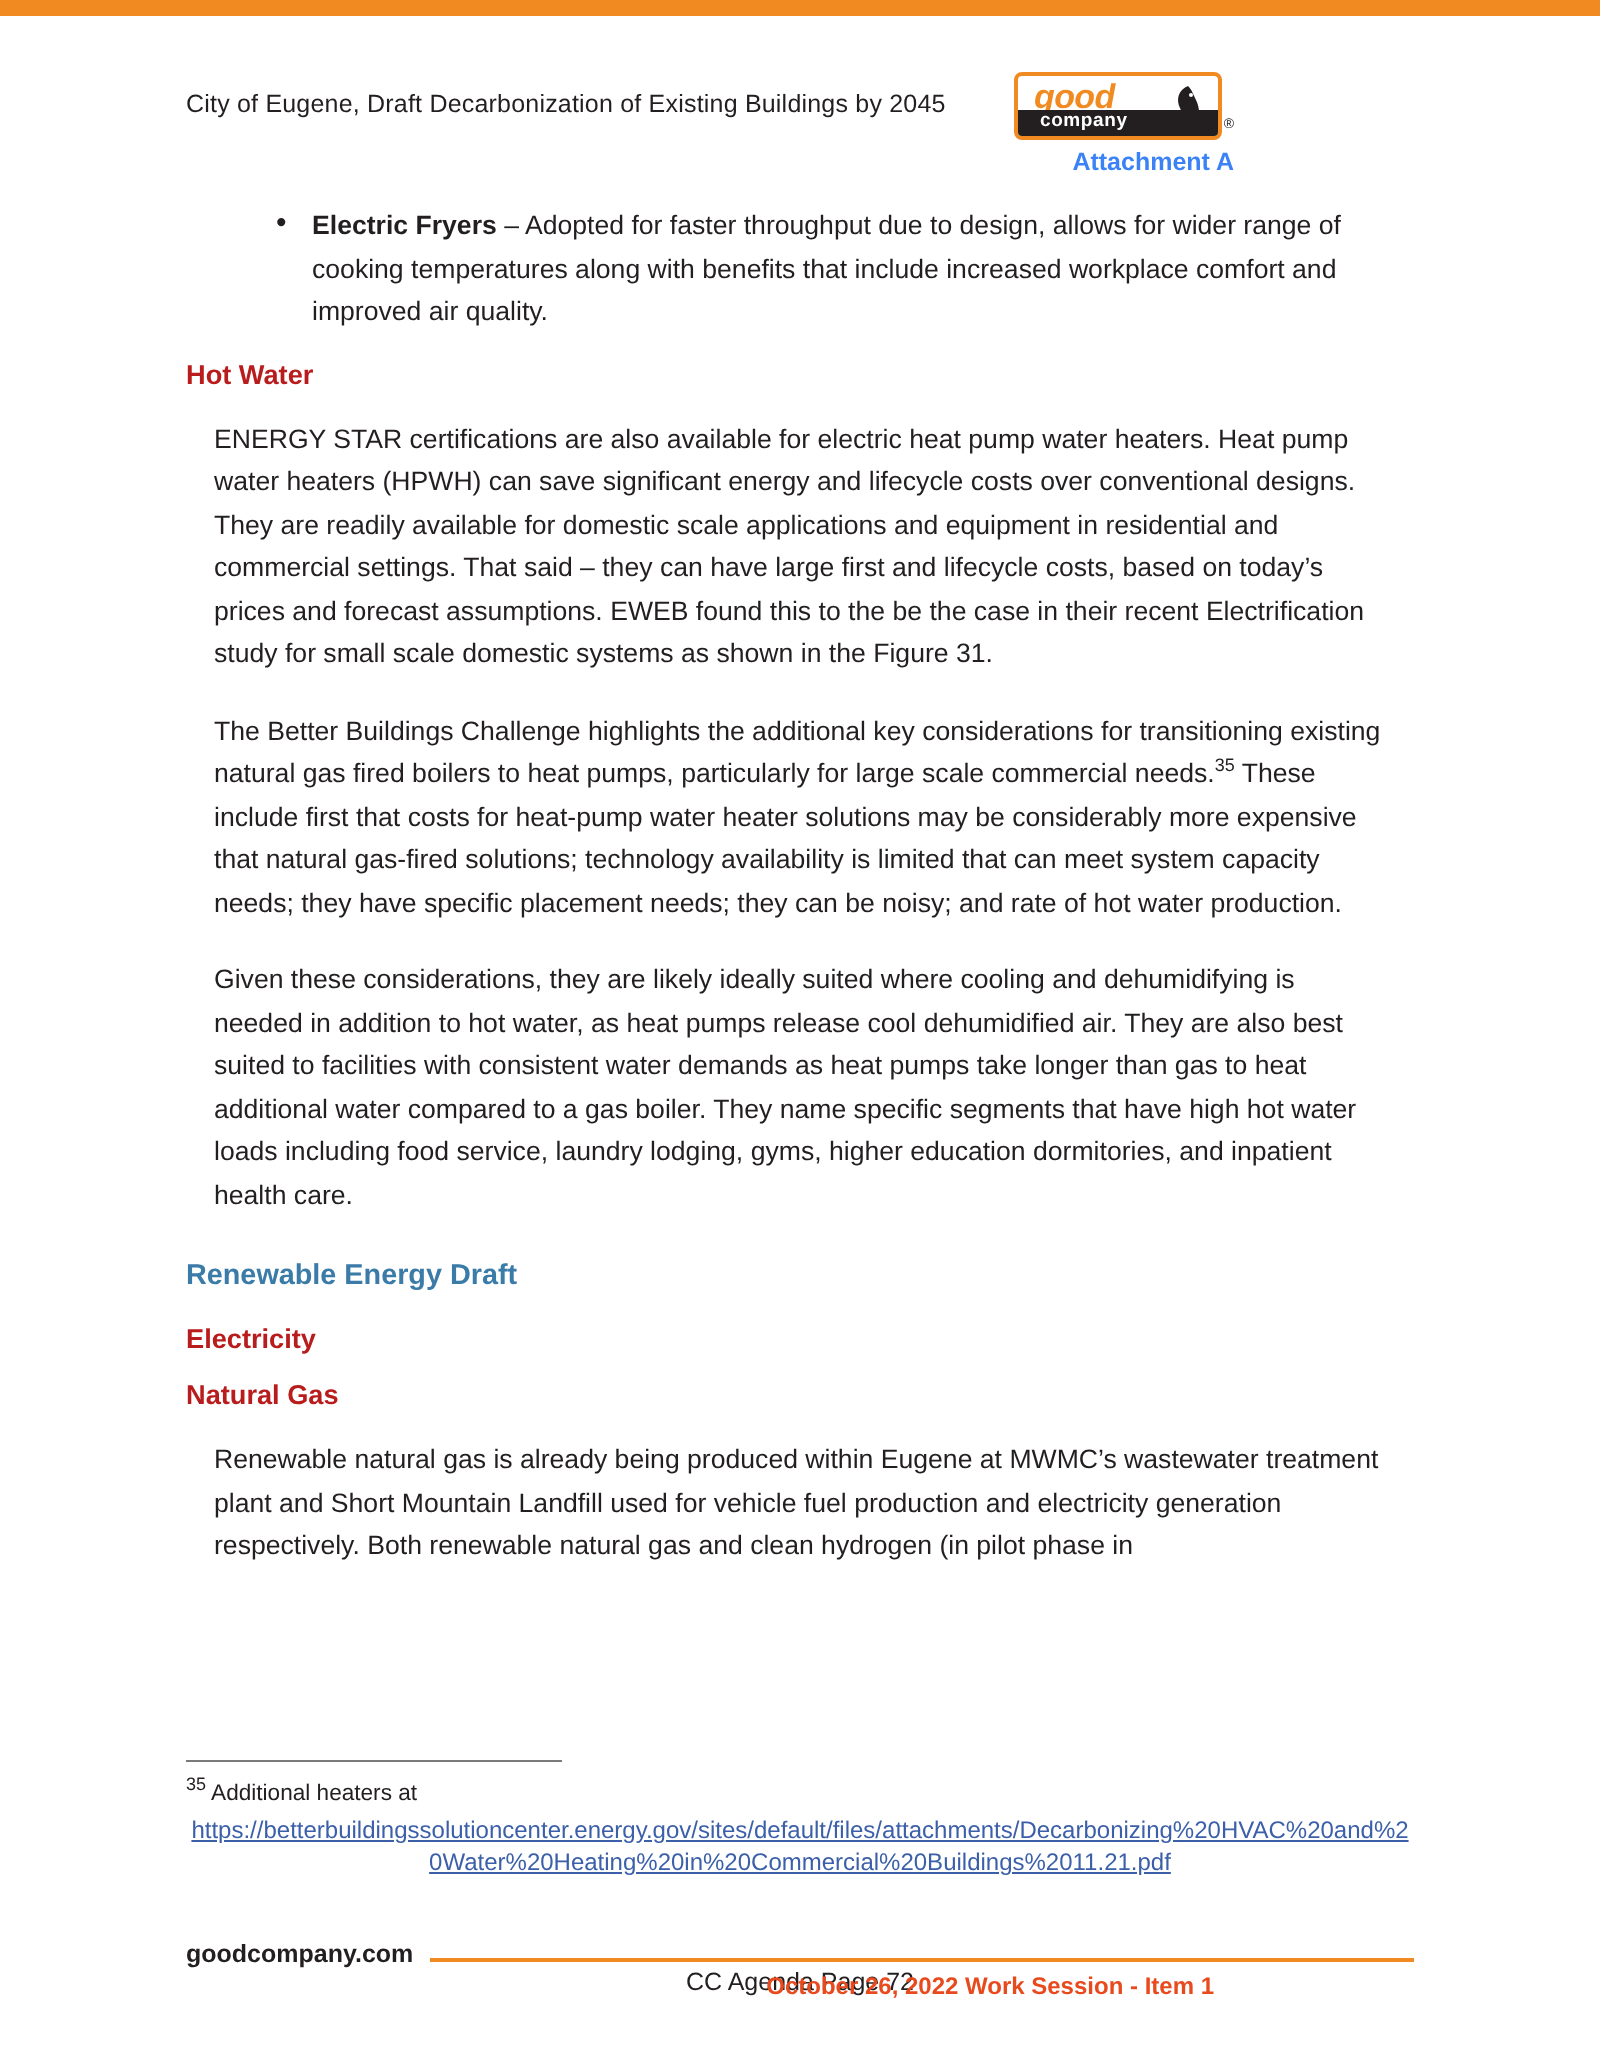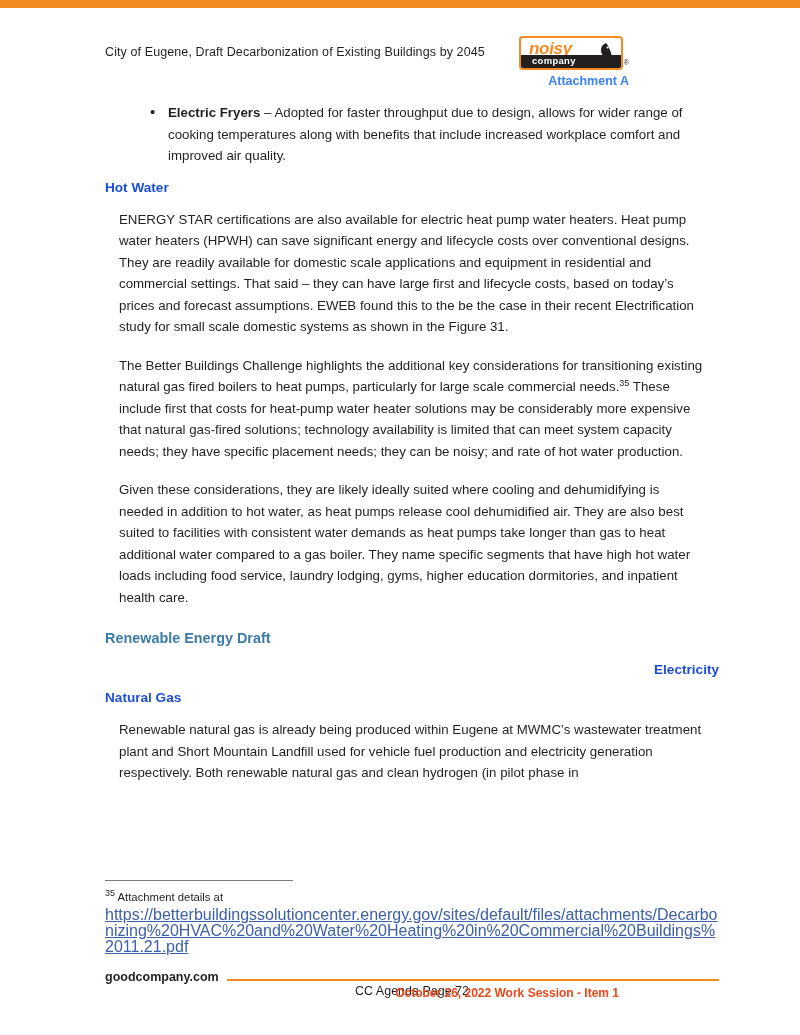"City of Eugene, Draft Decarbonization" .content { left: 12px -> 0 }
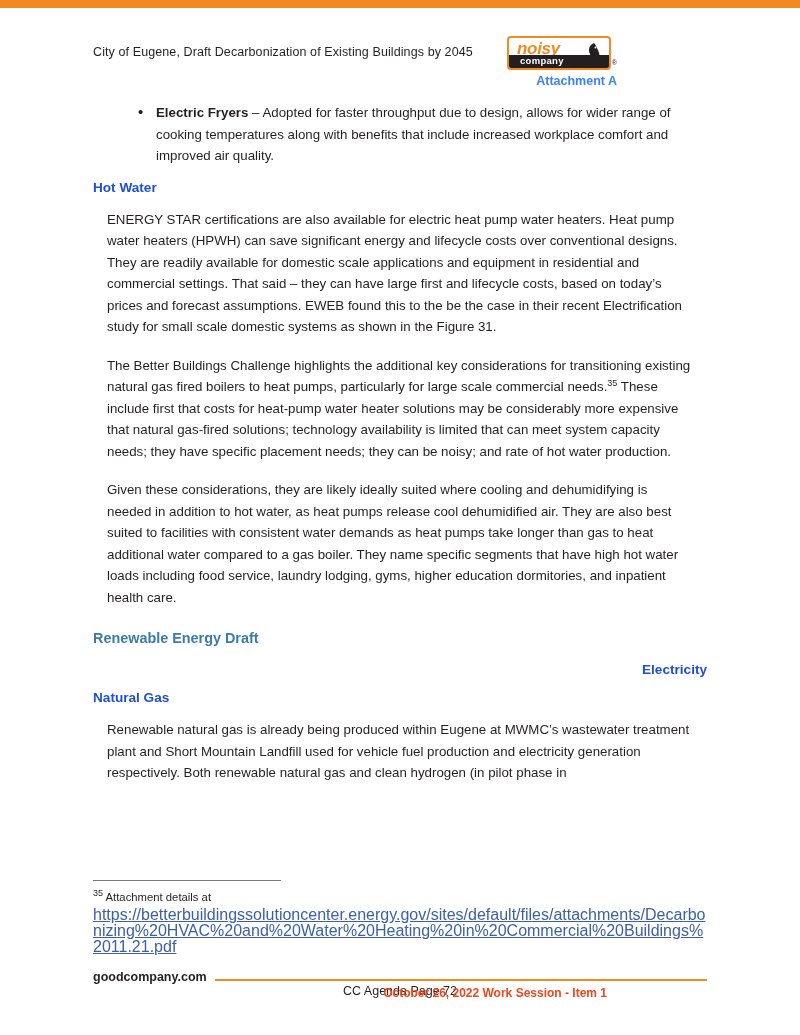"noisy" div.logo-good { text: noisy -> good }
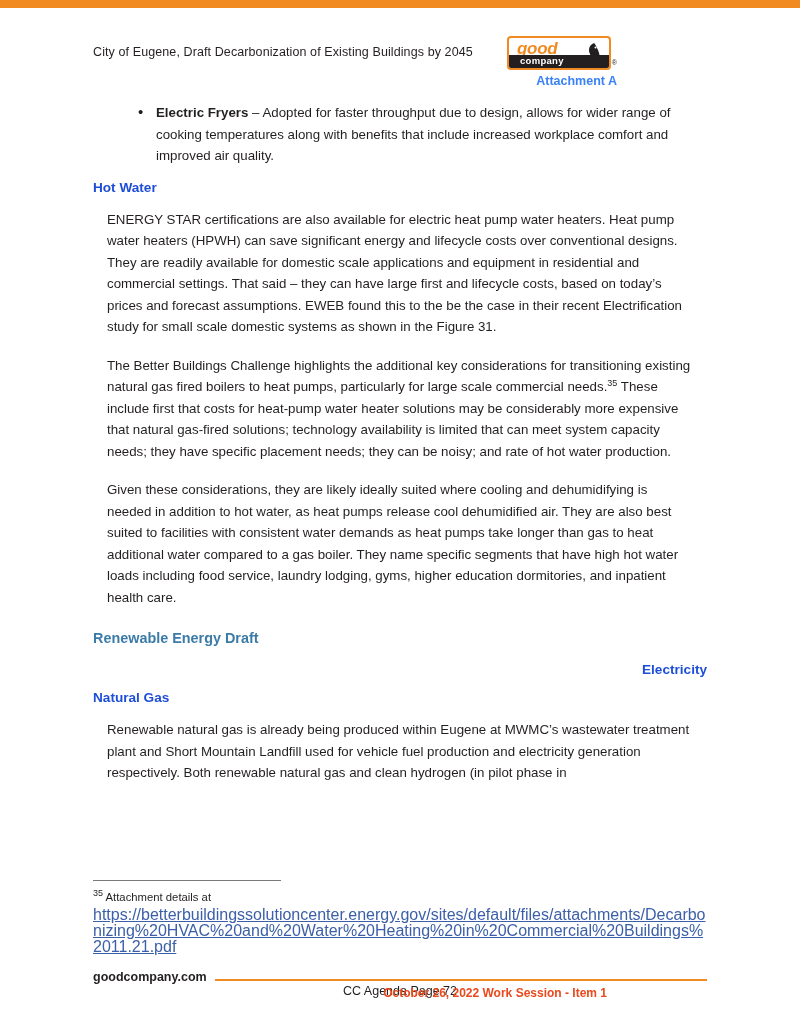"Hot Water" h3.sub { color: #1d4ed8 -> #b91c1c }
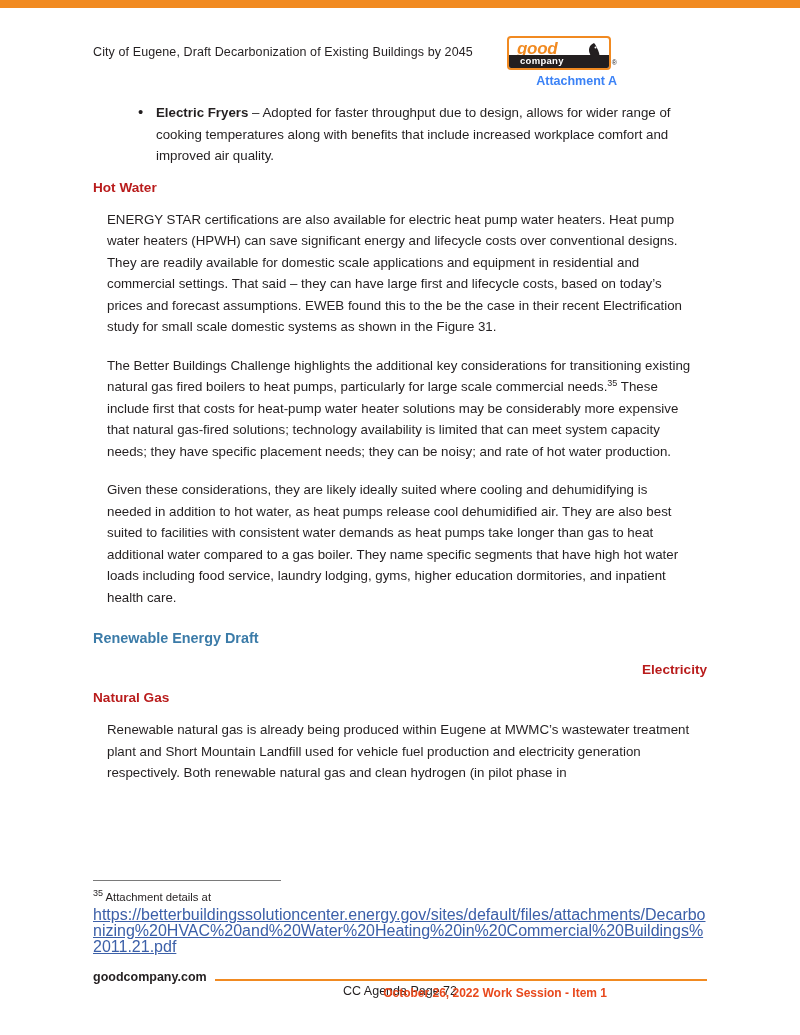"Electricity" h3.sub { text-align: right -> none }
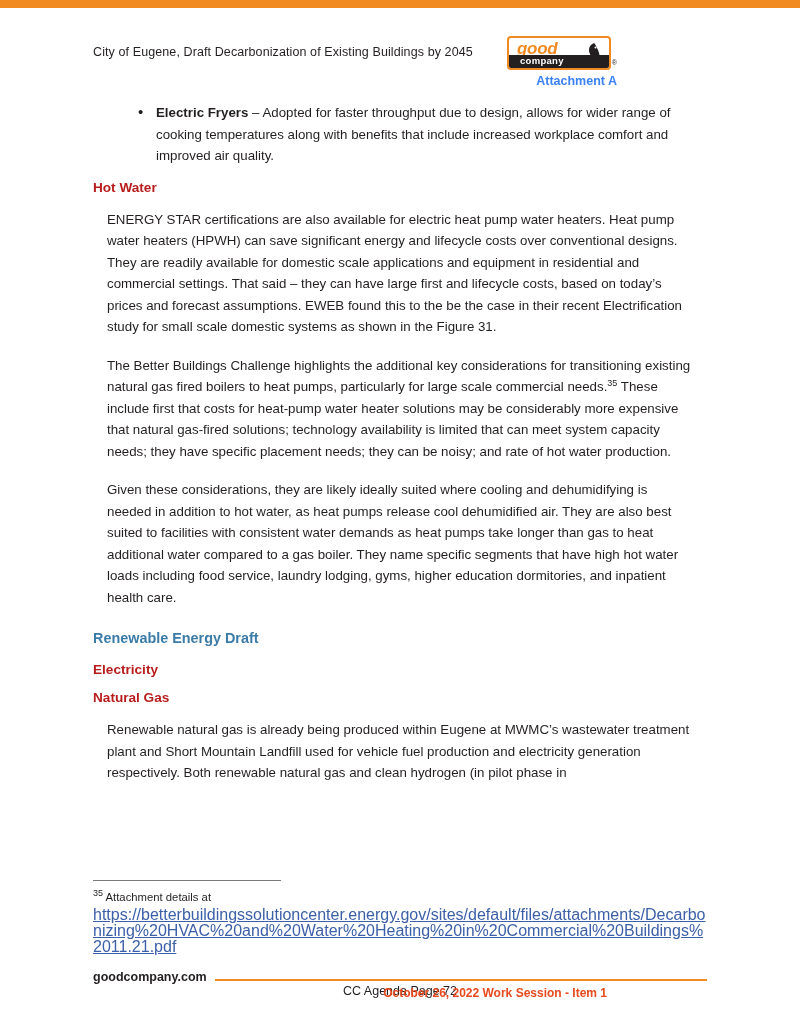"Attachment details at" span { text: Attachment details -> Additional heaters }
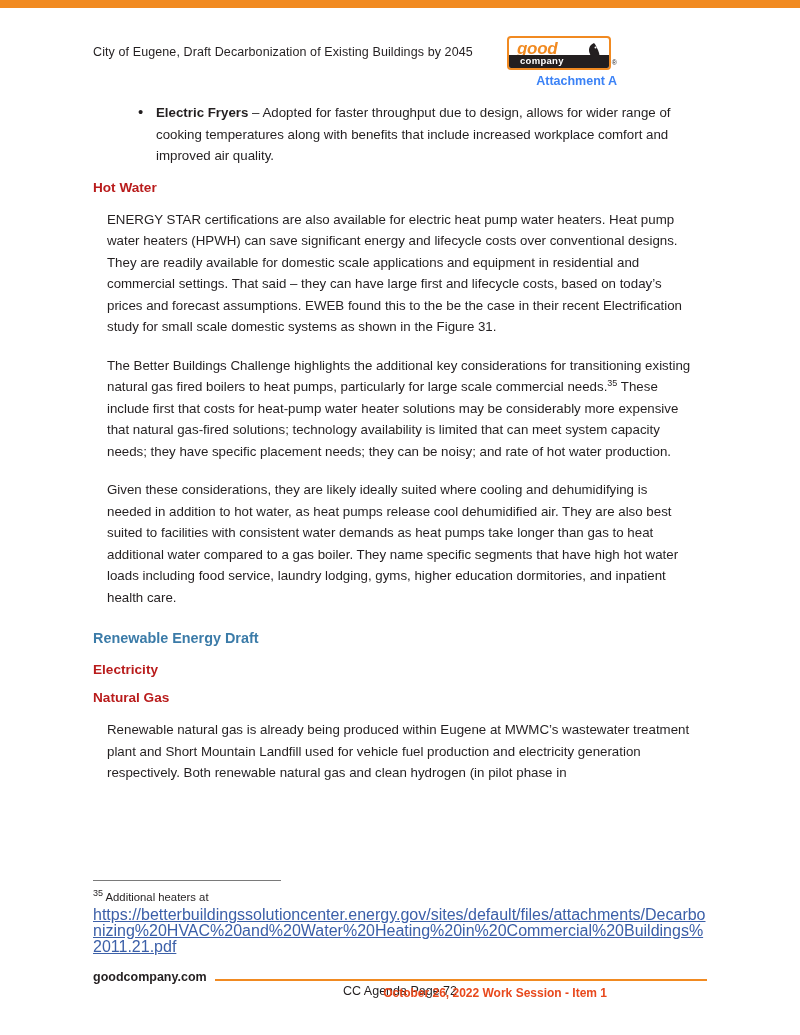"https://betterbuildingssolutioncenter.en" .footnote-link { font-size: 16px -> 12px; text-align: none -> center }
